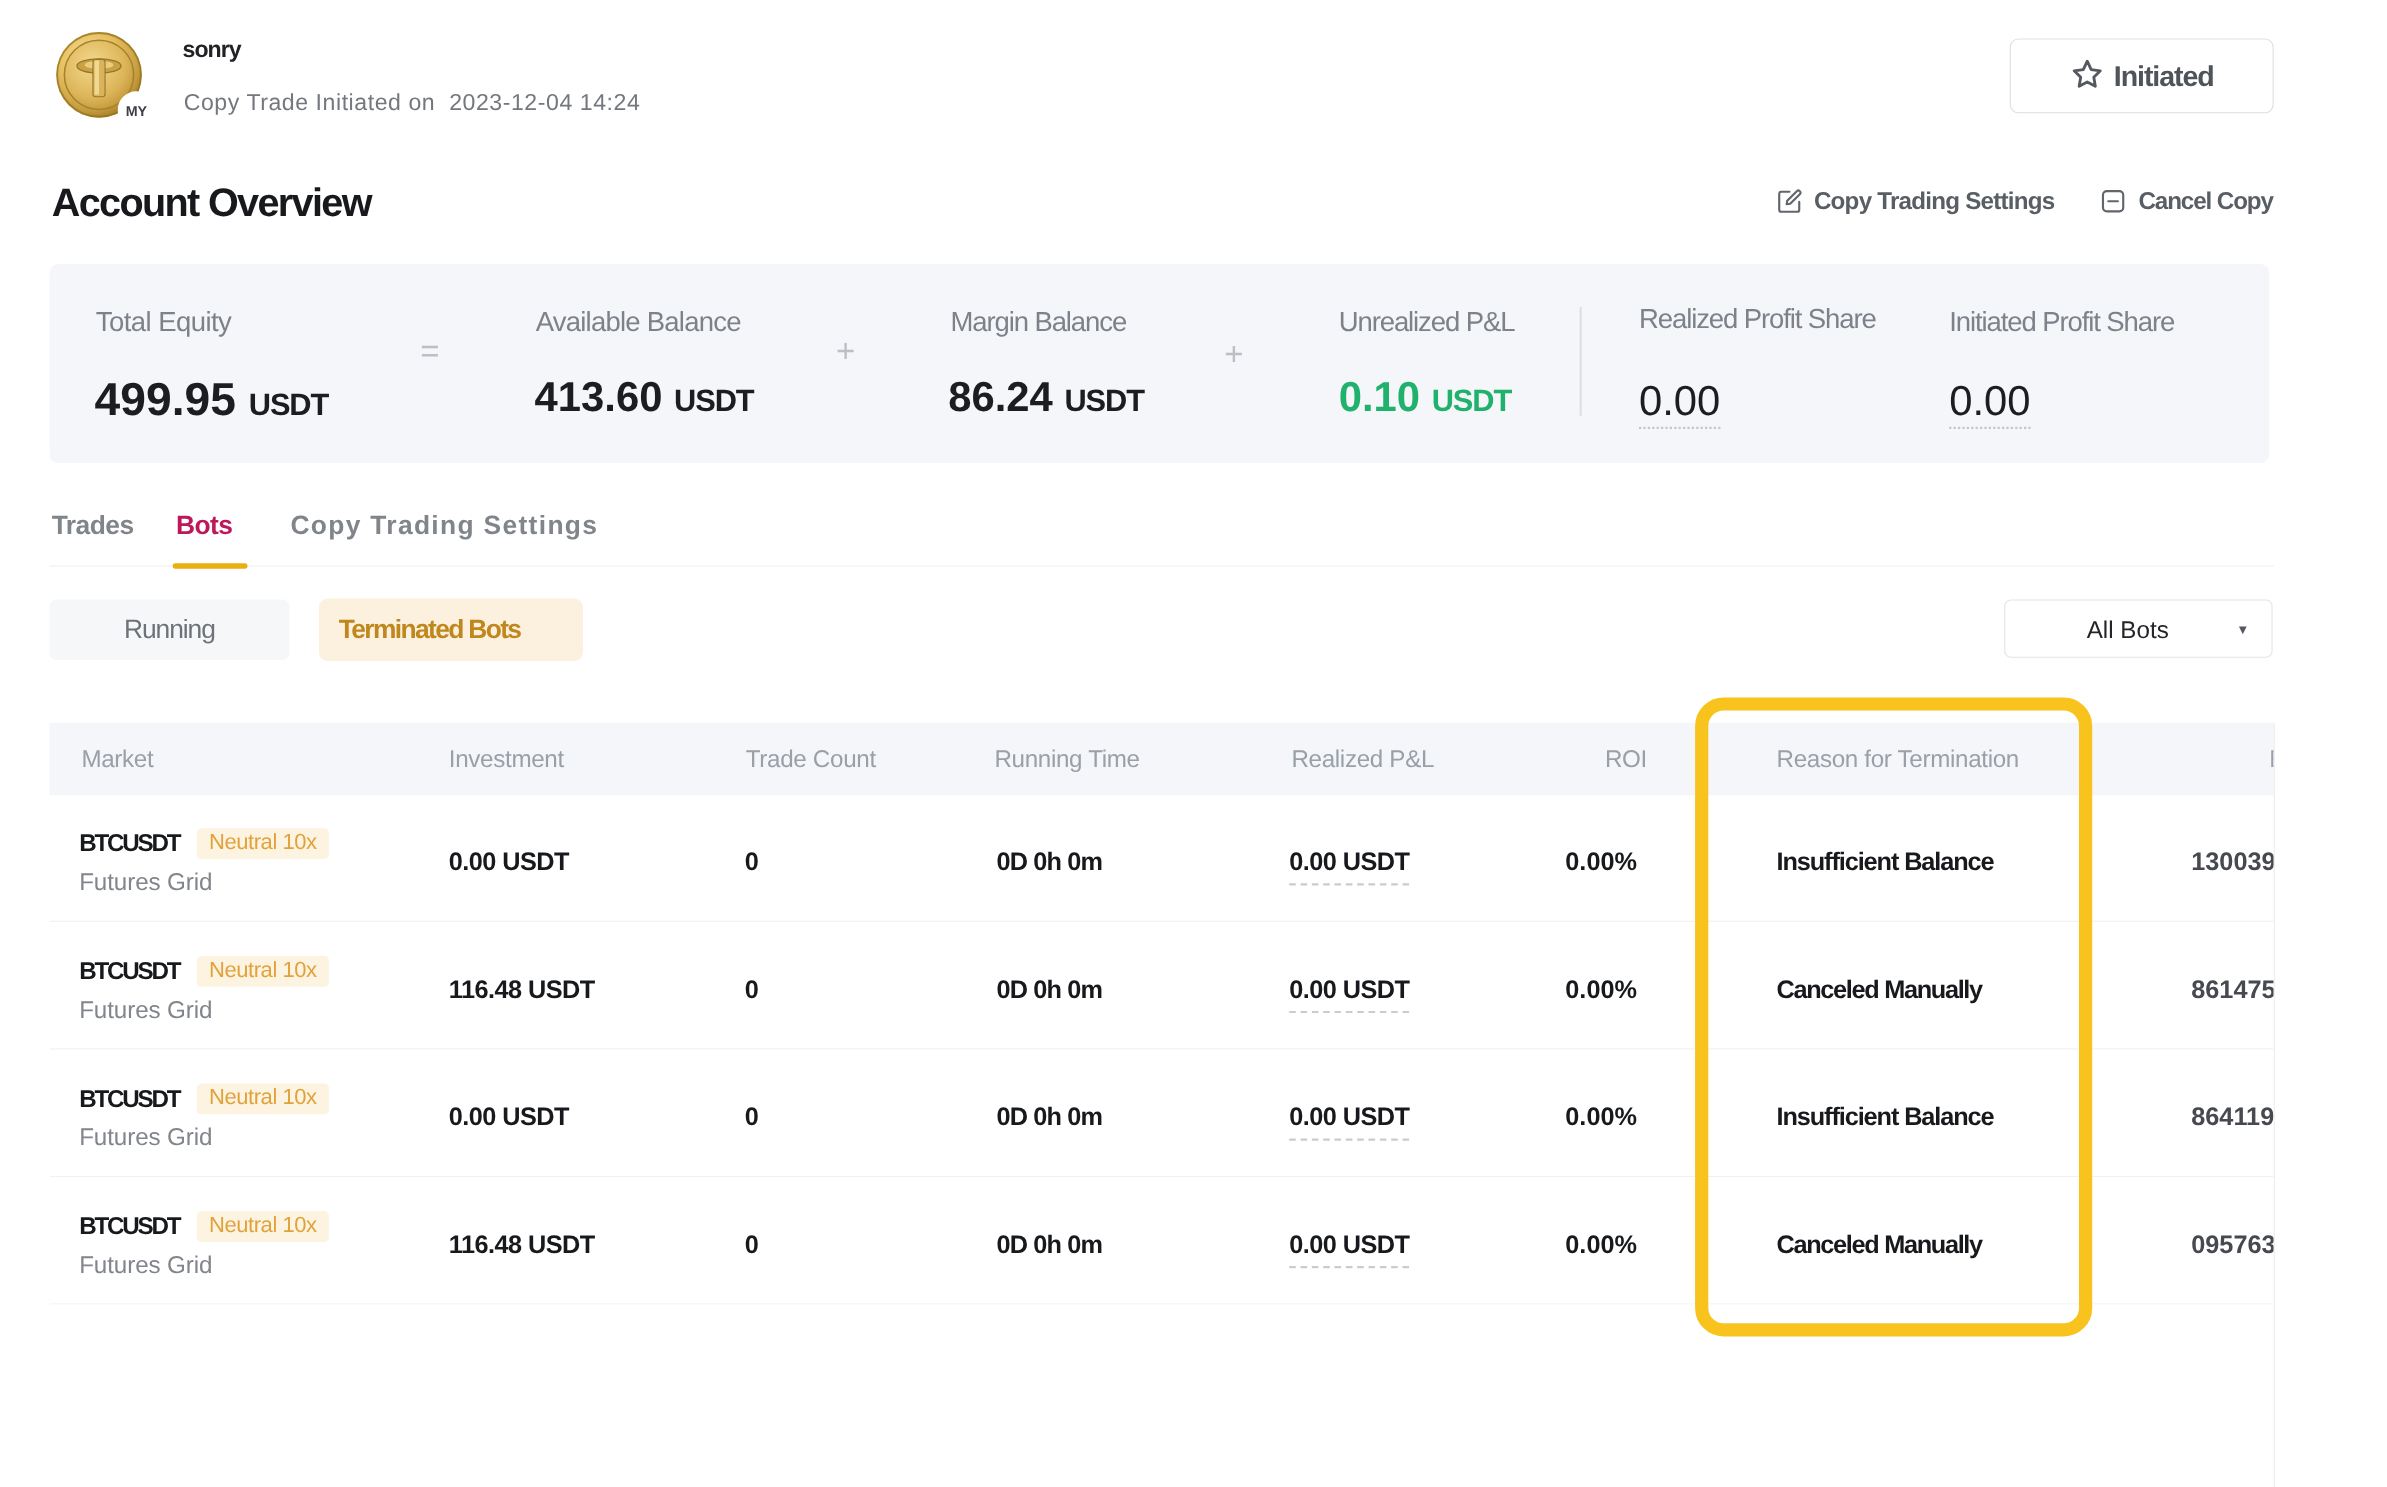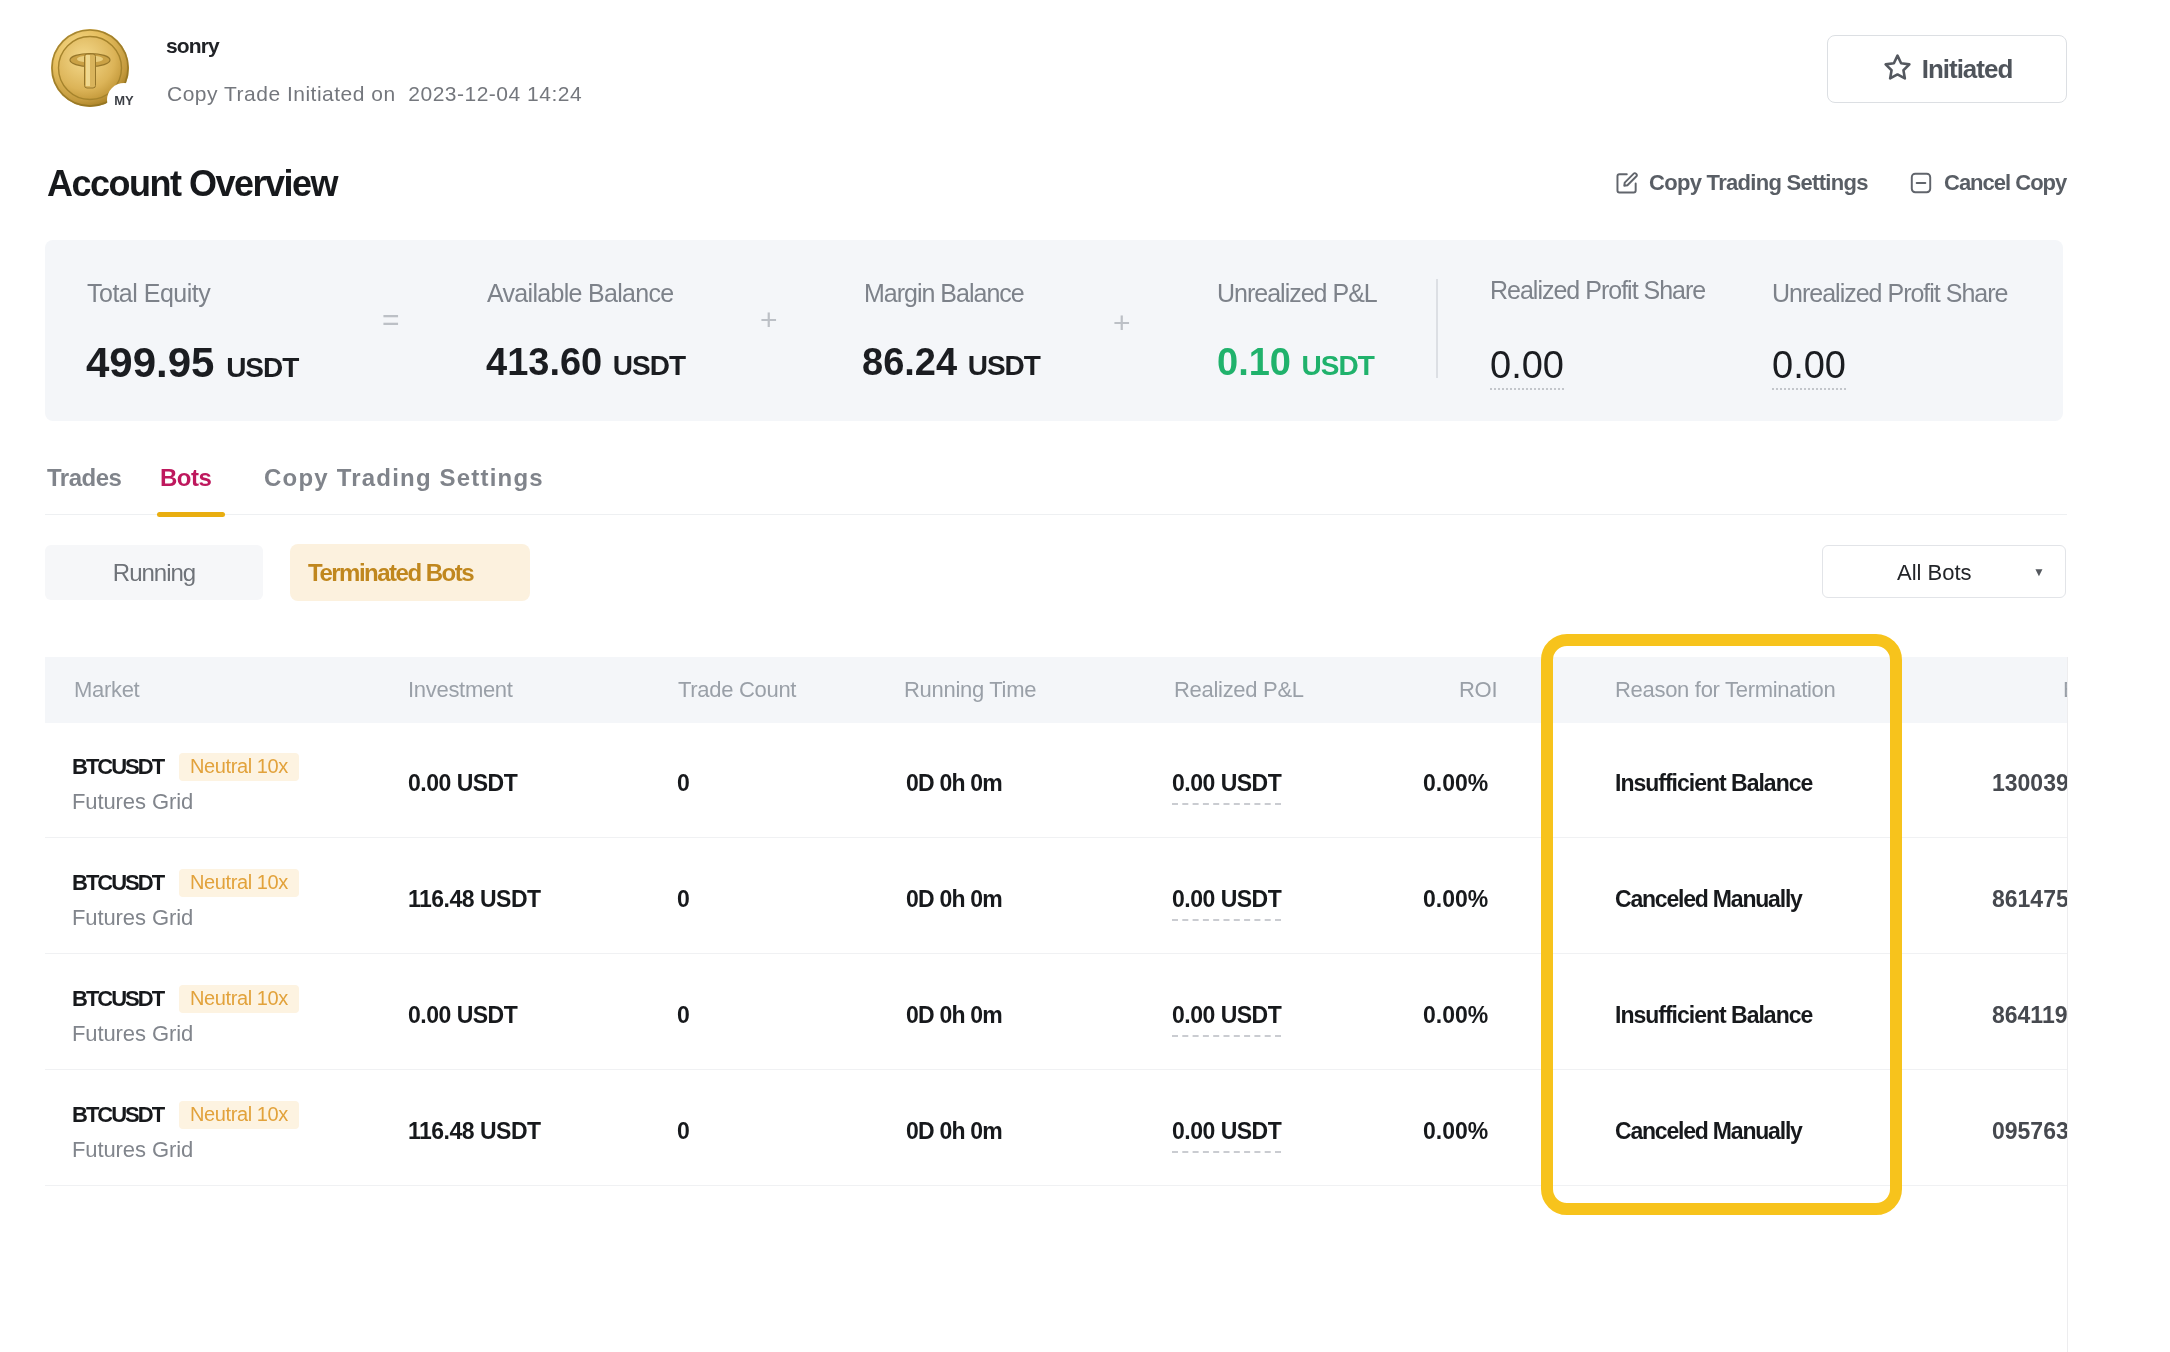"Unrealized Profit Share" div.abs { text: Unrealized -> Initiated }
